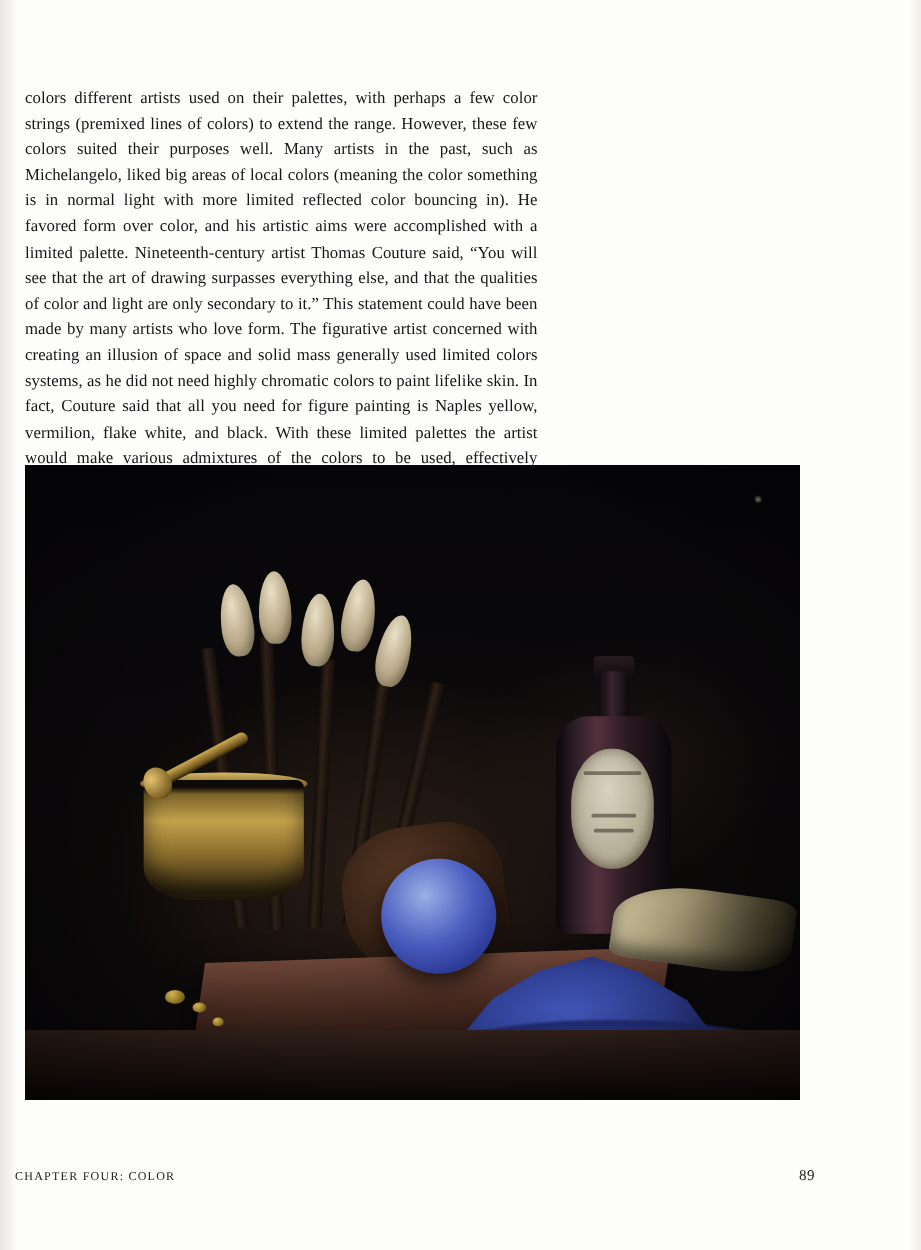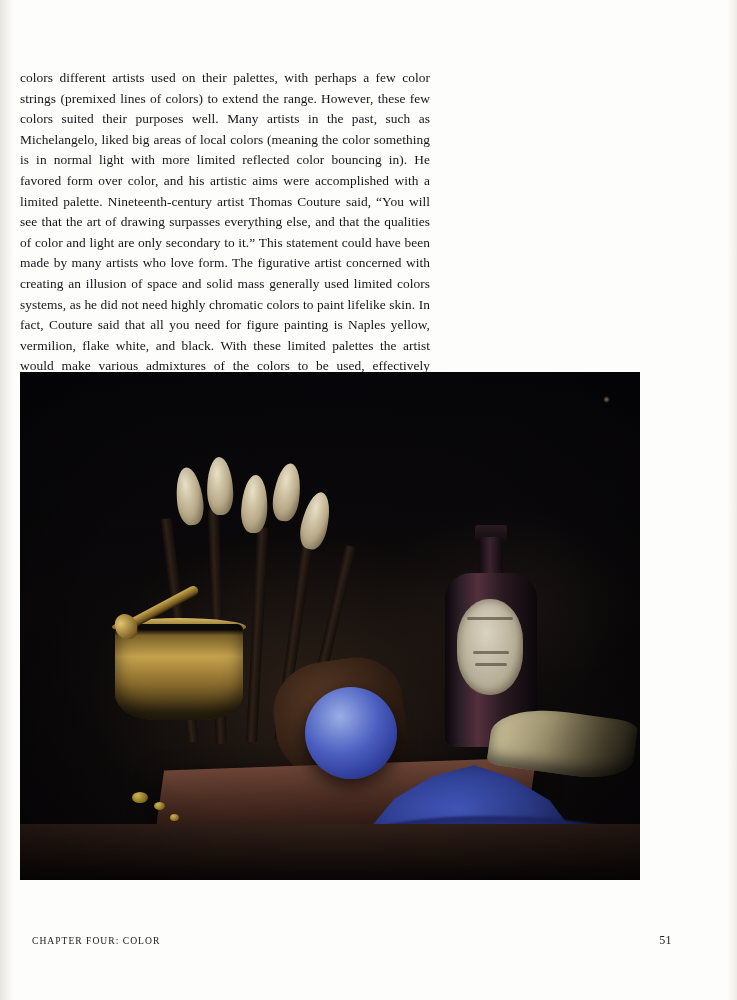"CHAPTER FOUR: COLOR" .footer { left: 32px -> 12px }
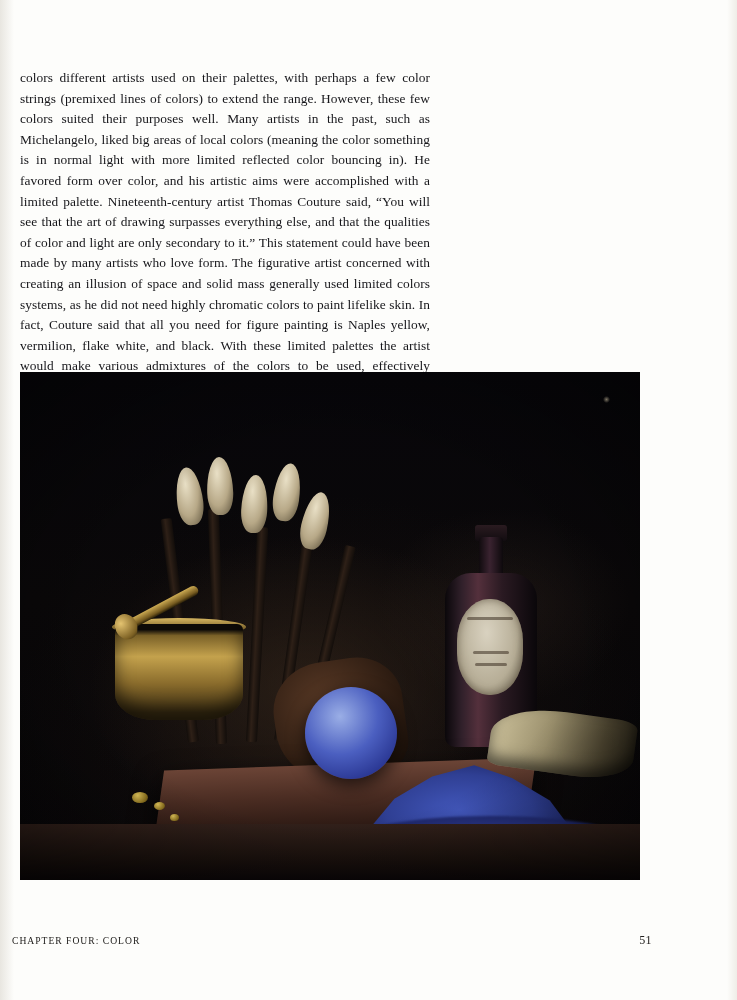"51" div.folio { text: 51 -> 89 }
